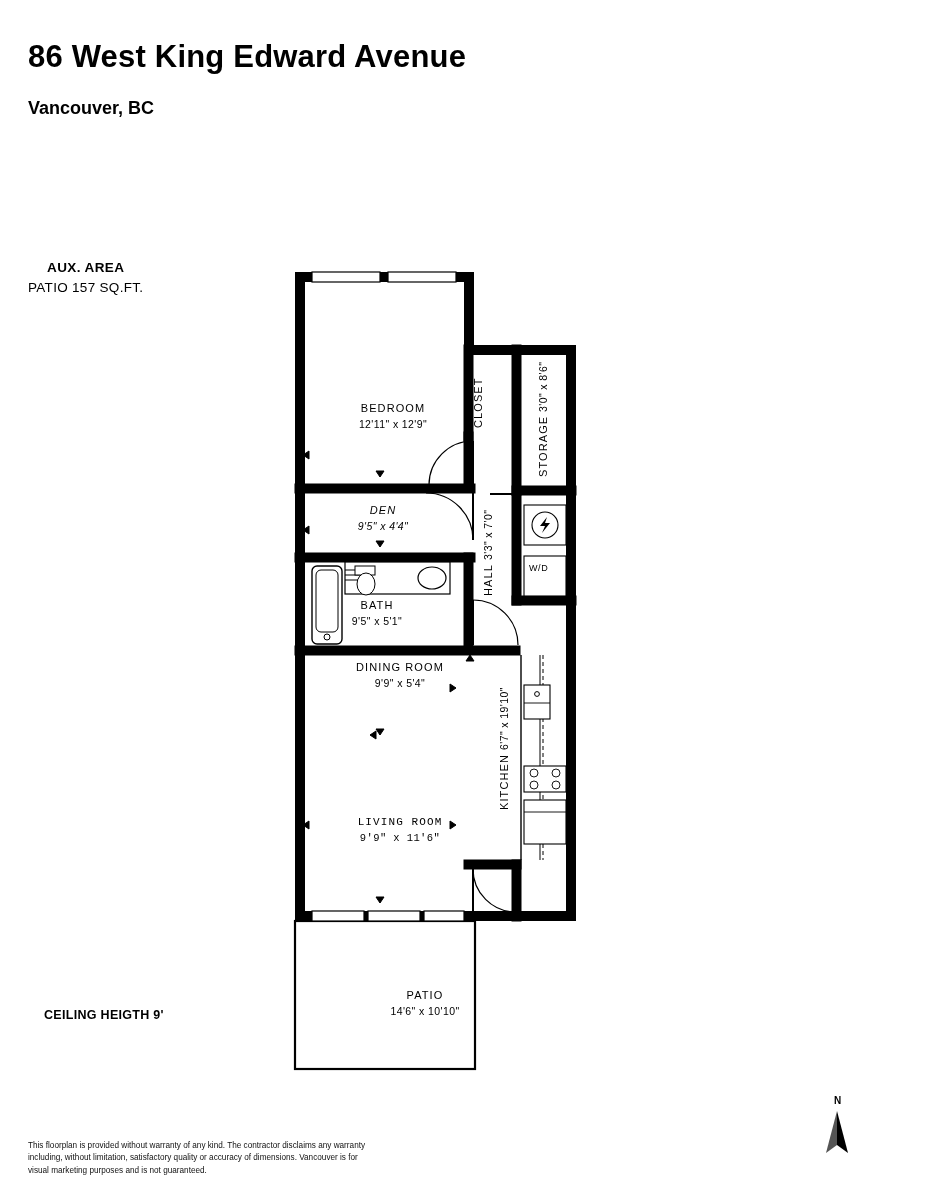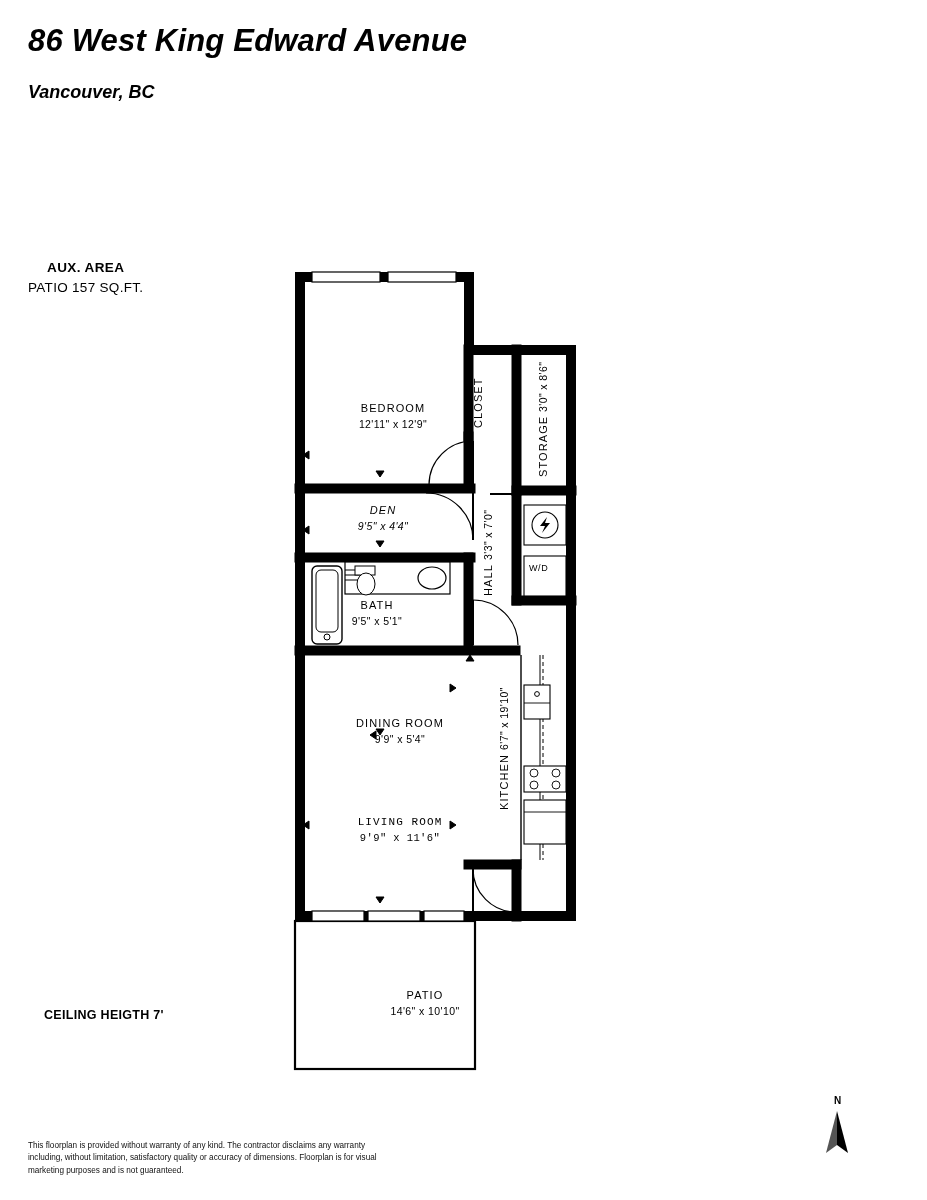"86 West King Edward Avenue" #header { font-style: italic -> none; top: 24px -> 40px }
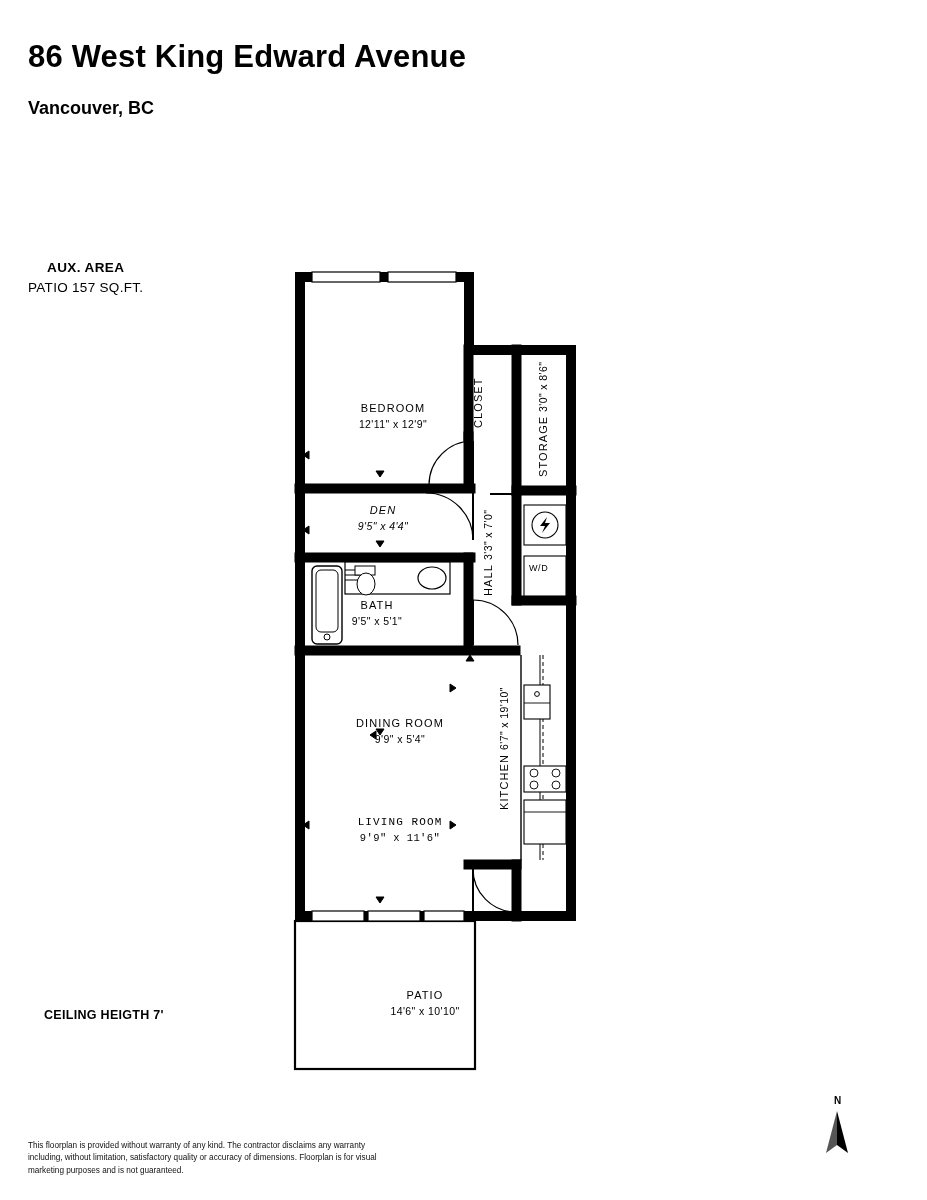"DINING ROOM" div.room-label { top: 716px -> 660px }
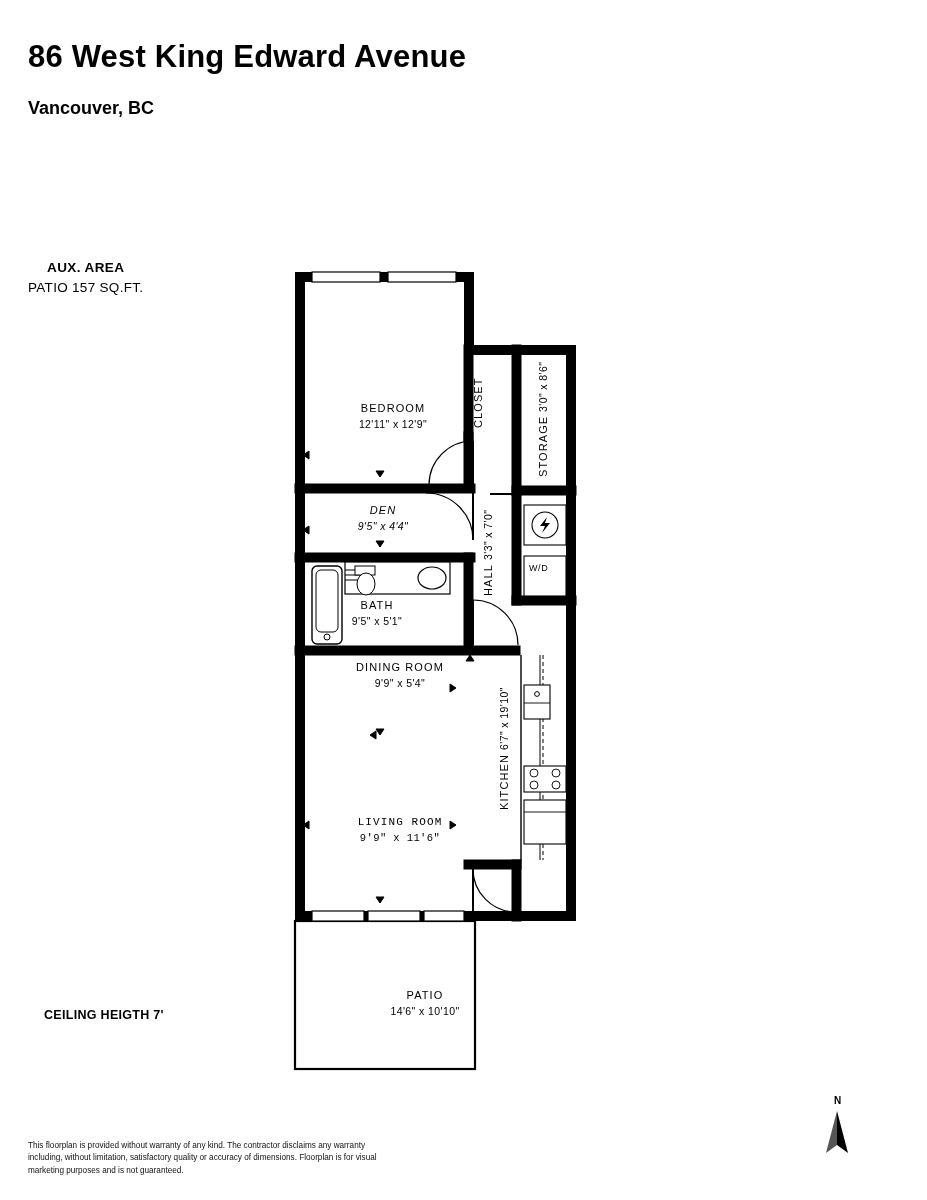"CEILING HEIGTH 7'" div { text: 7' -> 9' }
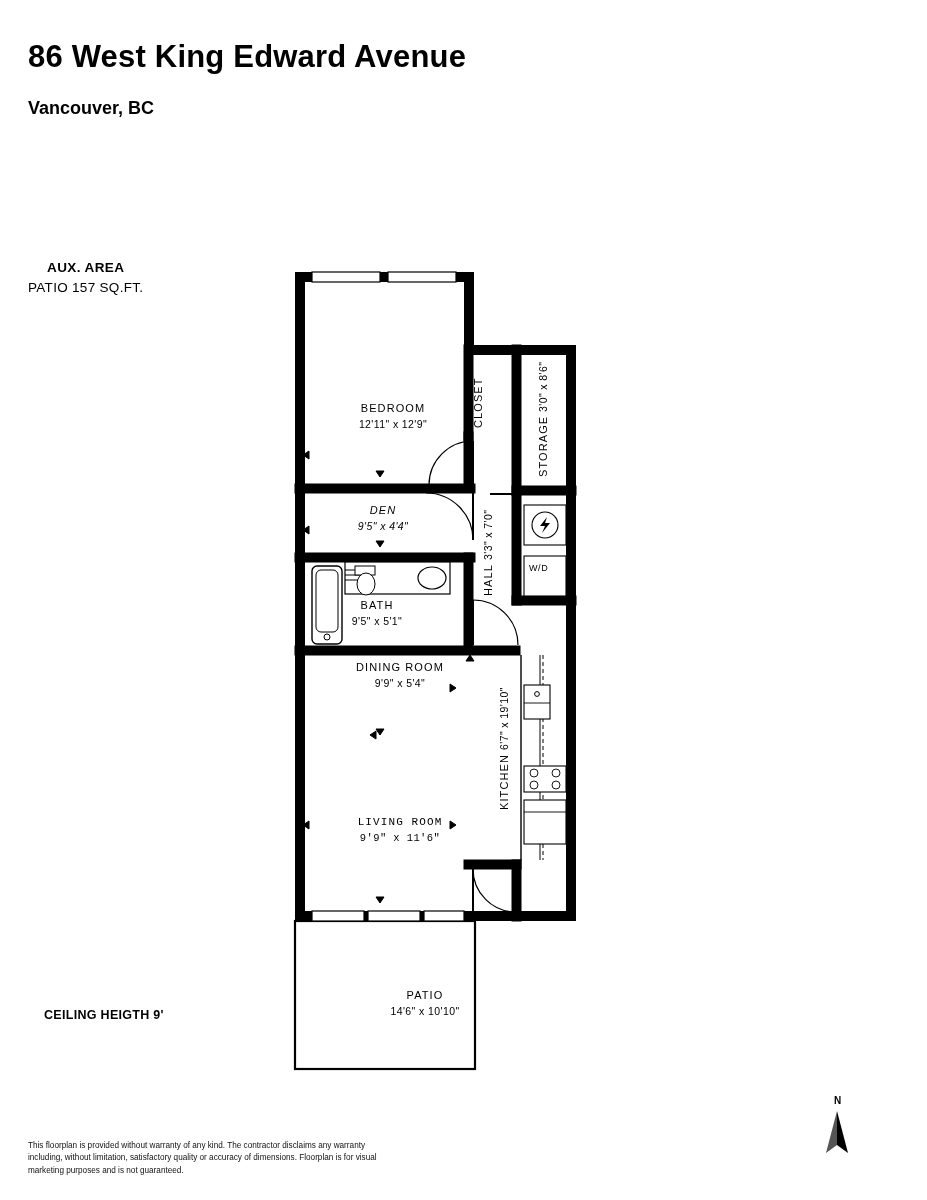"This floorplan is provided without" div { text: Floorplan -> Vancouver }
